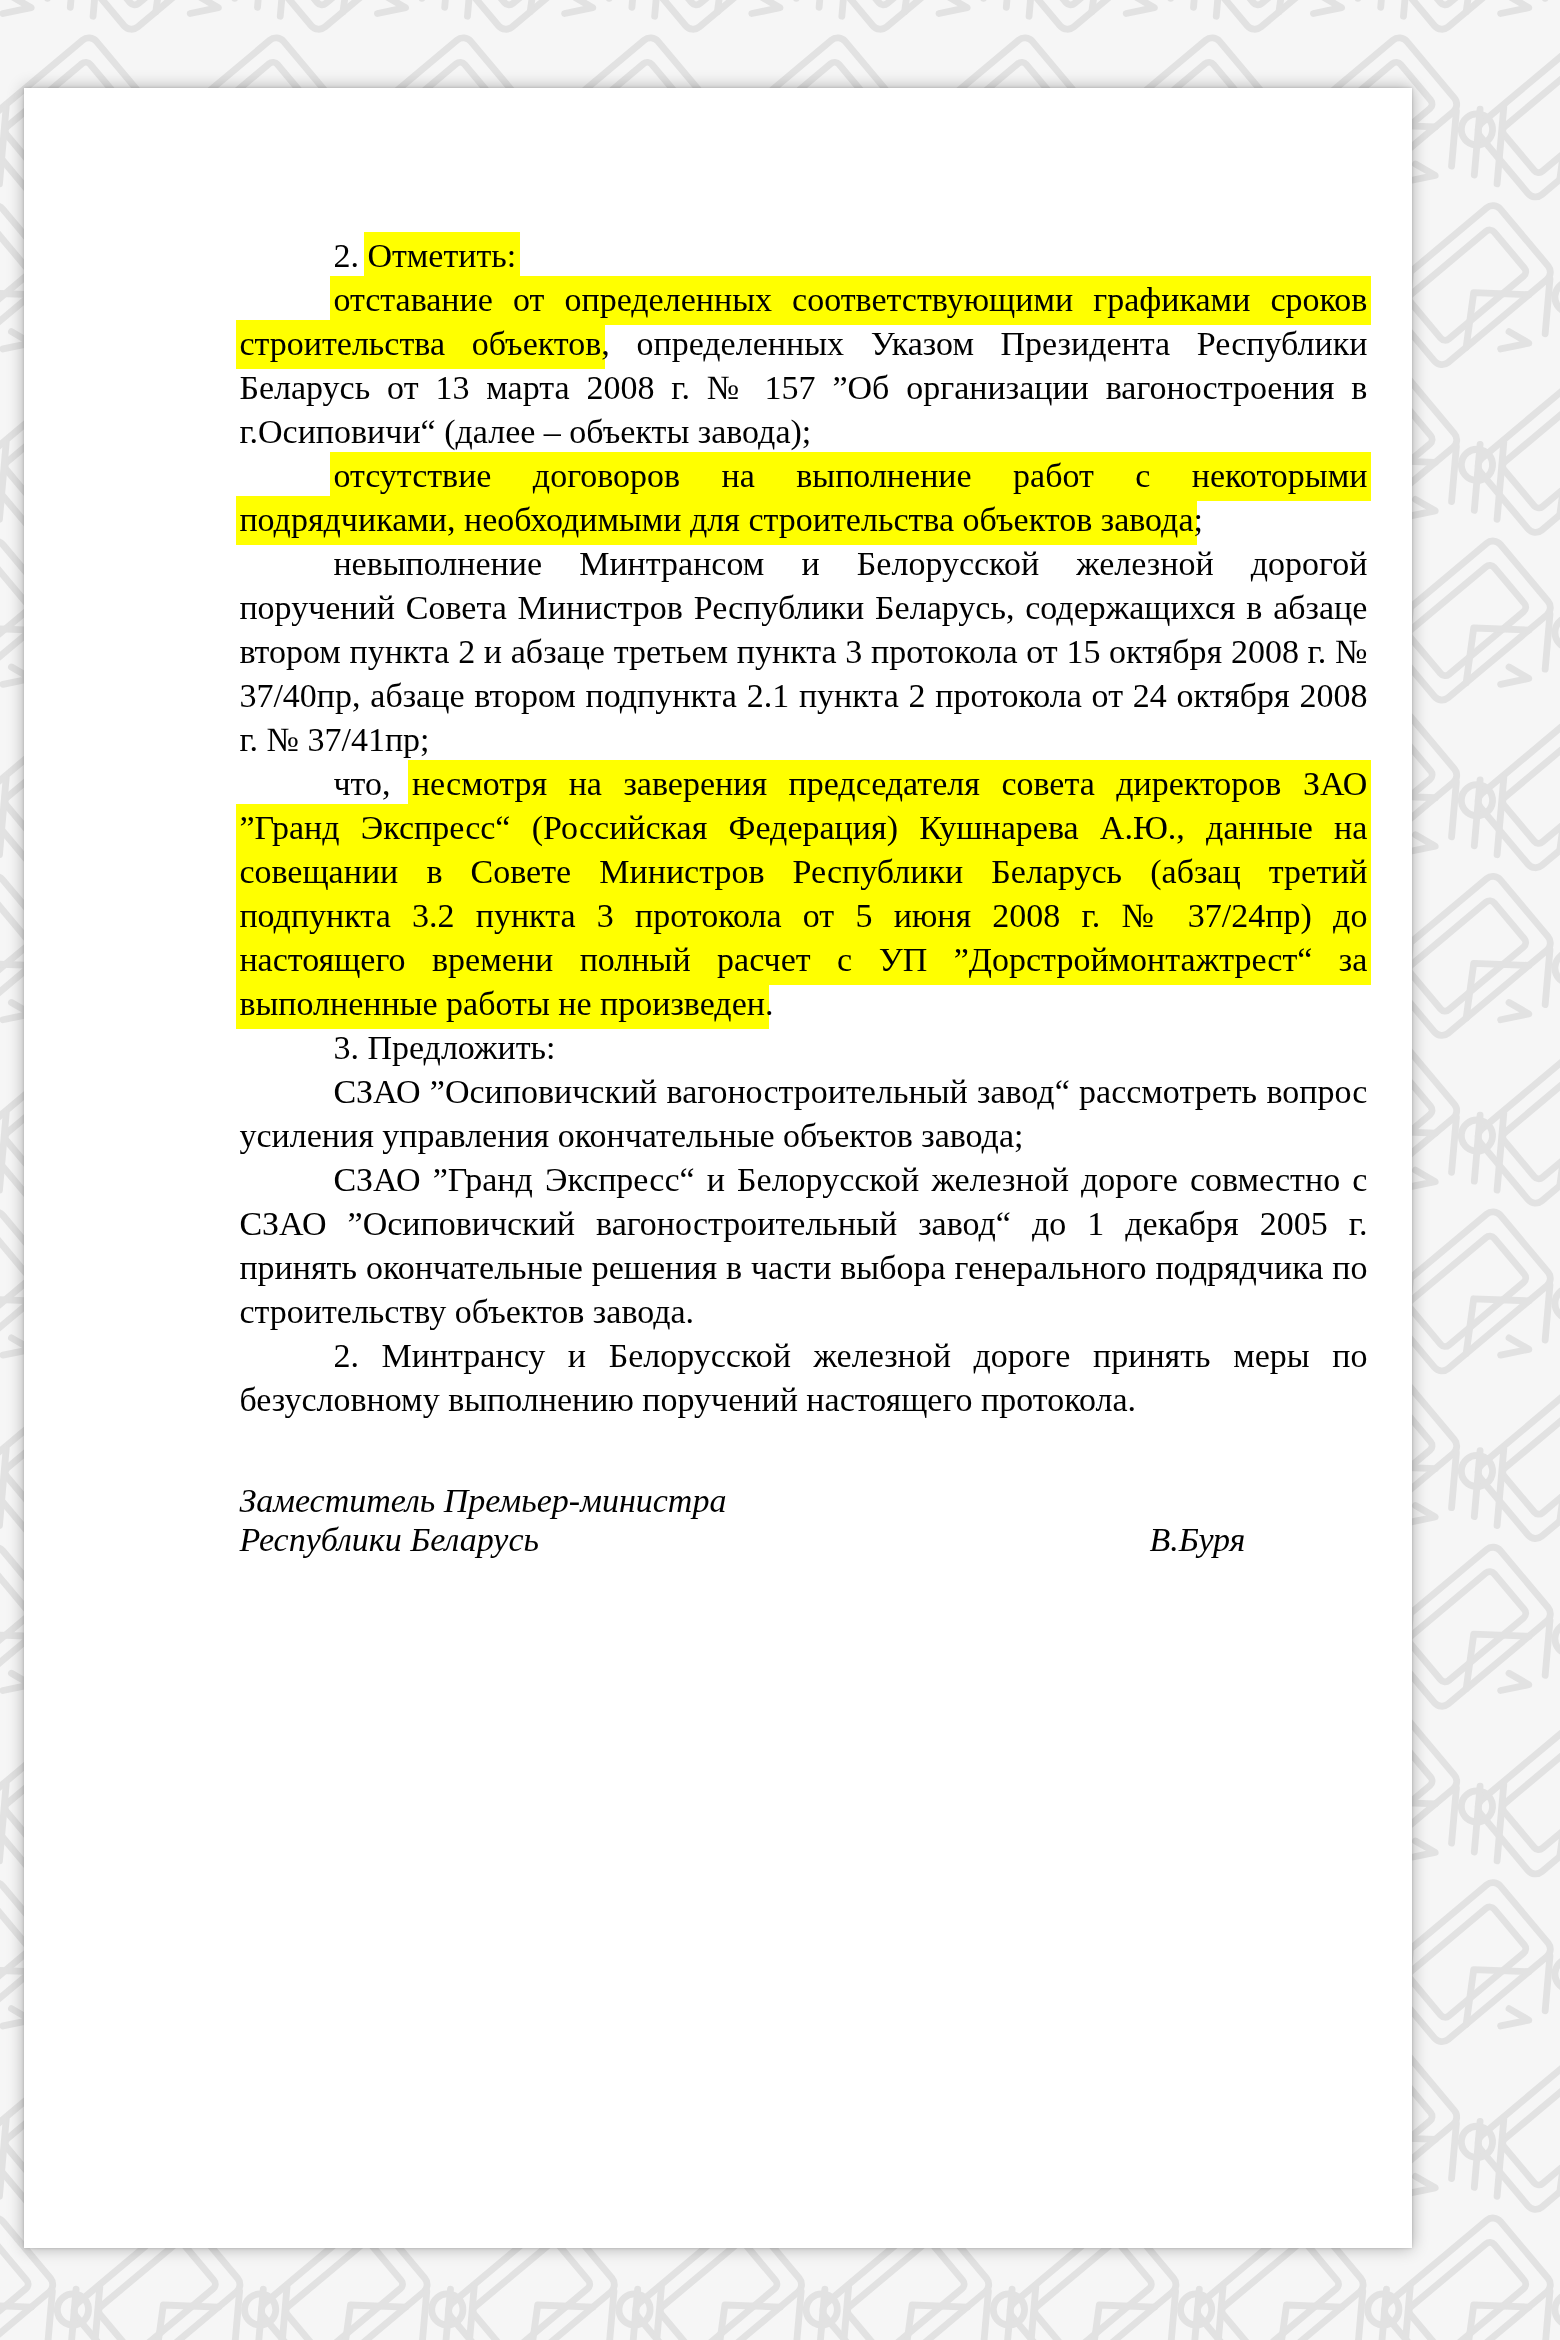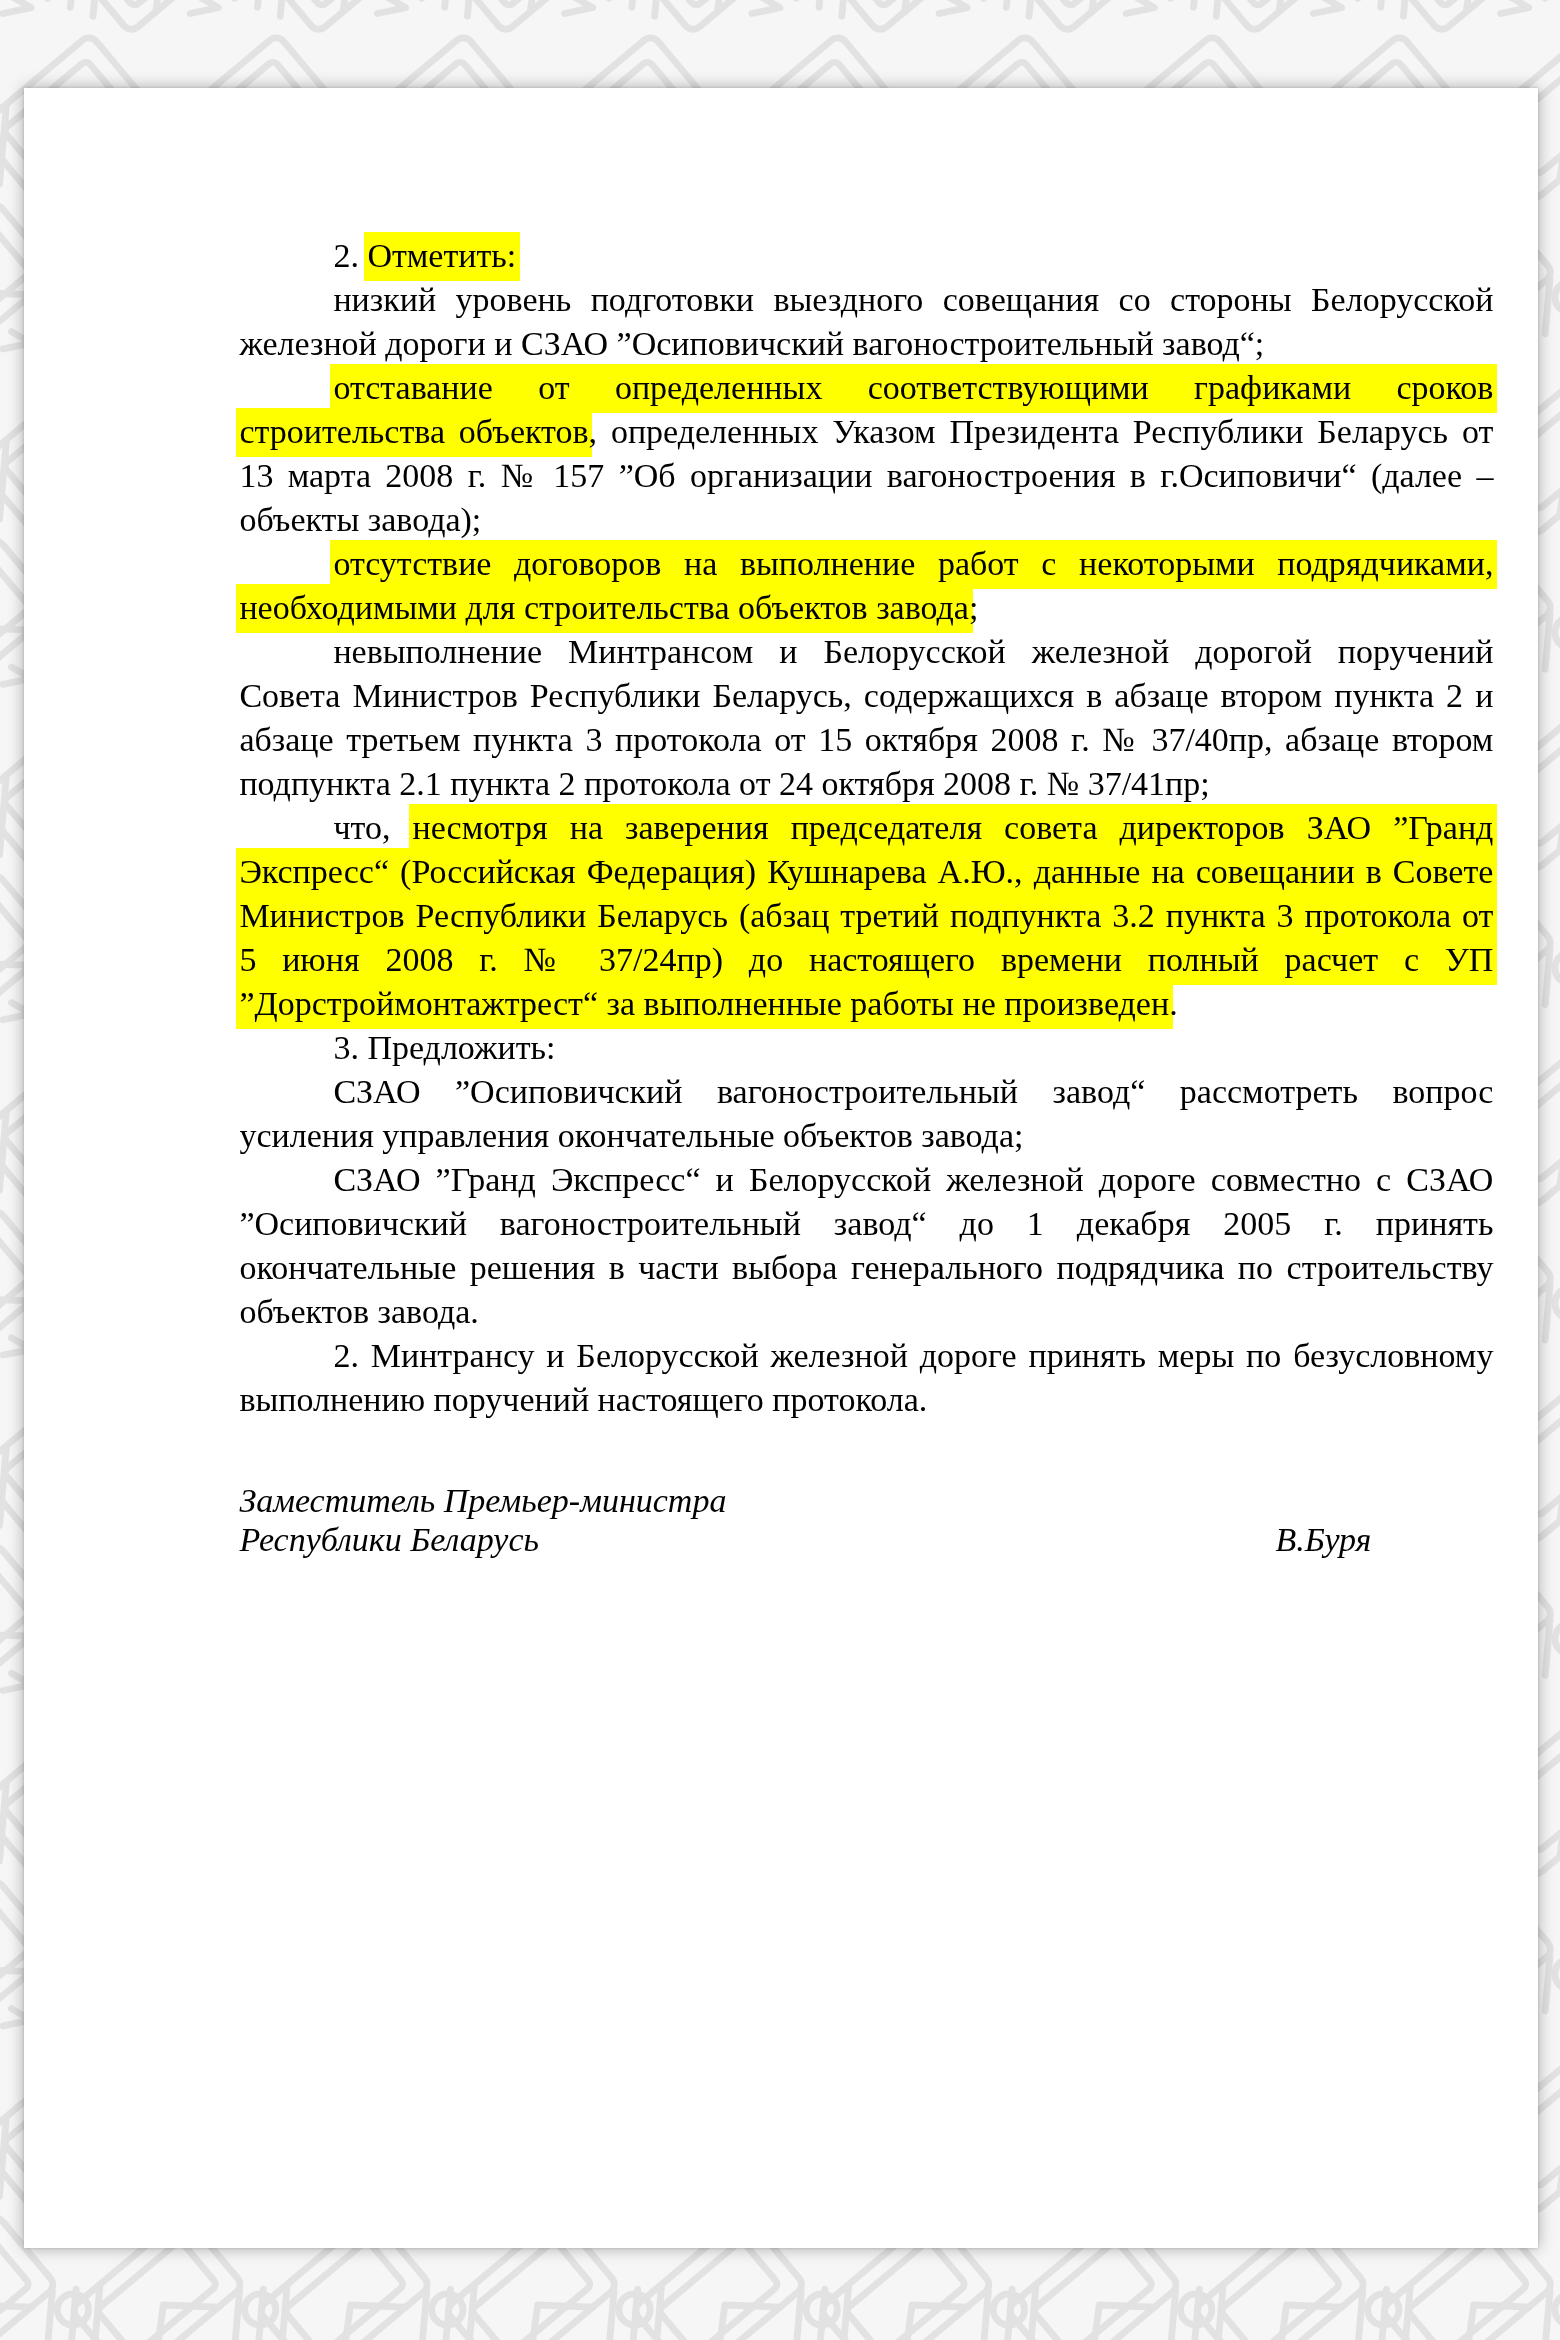"2. Отметить:" .paper { width: 1514px -> 1388px }
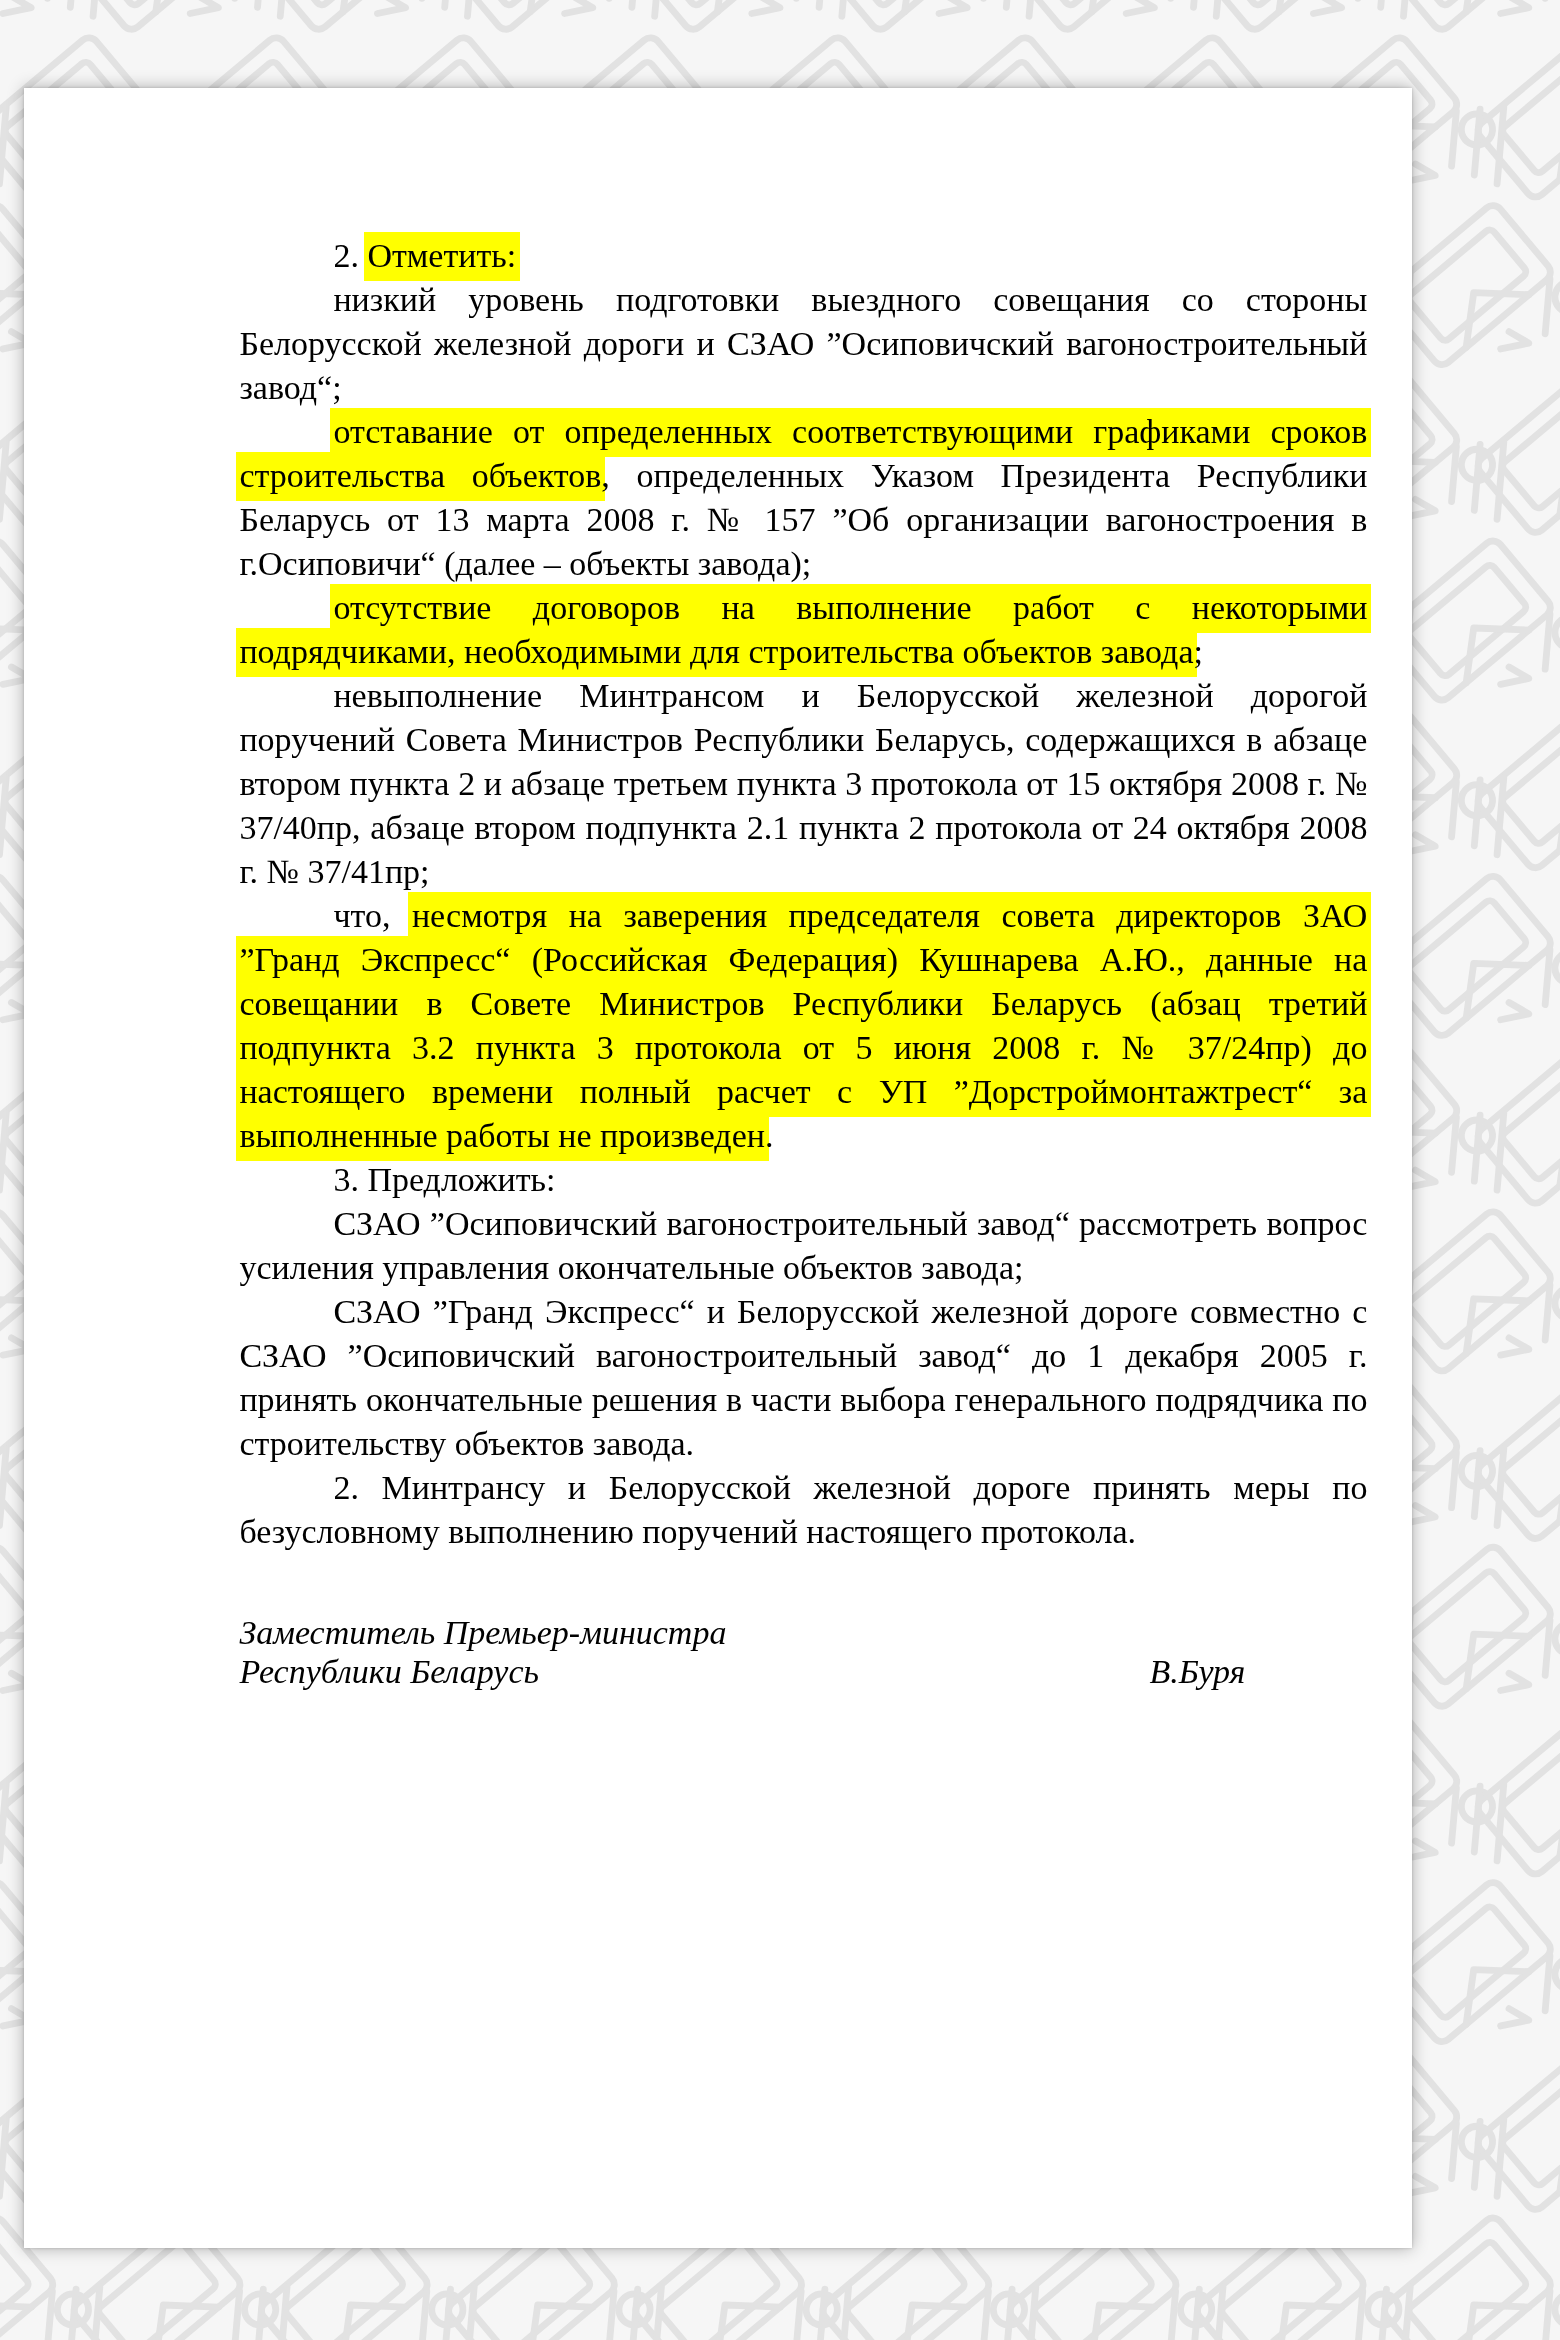"низкий уровень подготовки выездного" p { html: <p><span>низкий уровень подготовки выездного совещания со стороны Белорусской железной дороги и СЗАО ”Осиповичский вагоностроительный завод“;</span></p> -> none }
